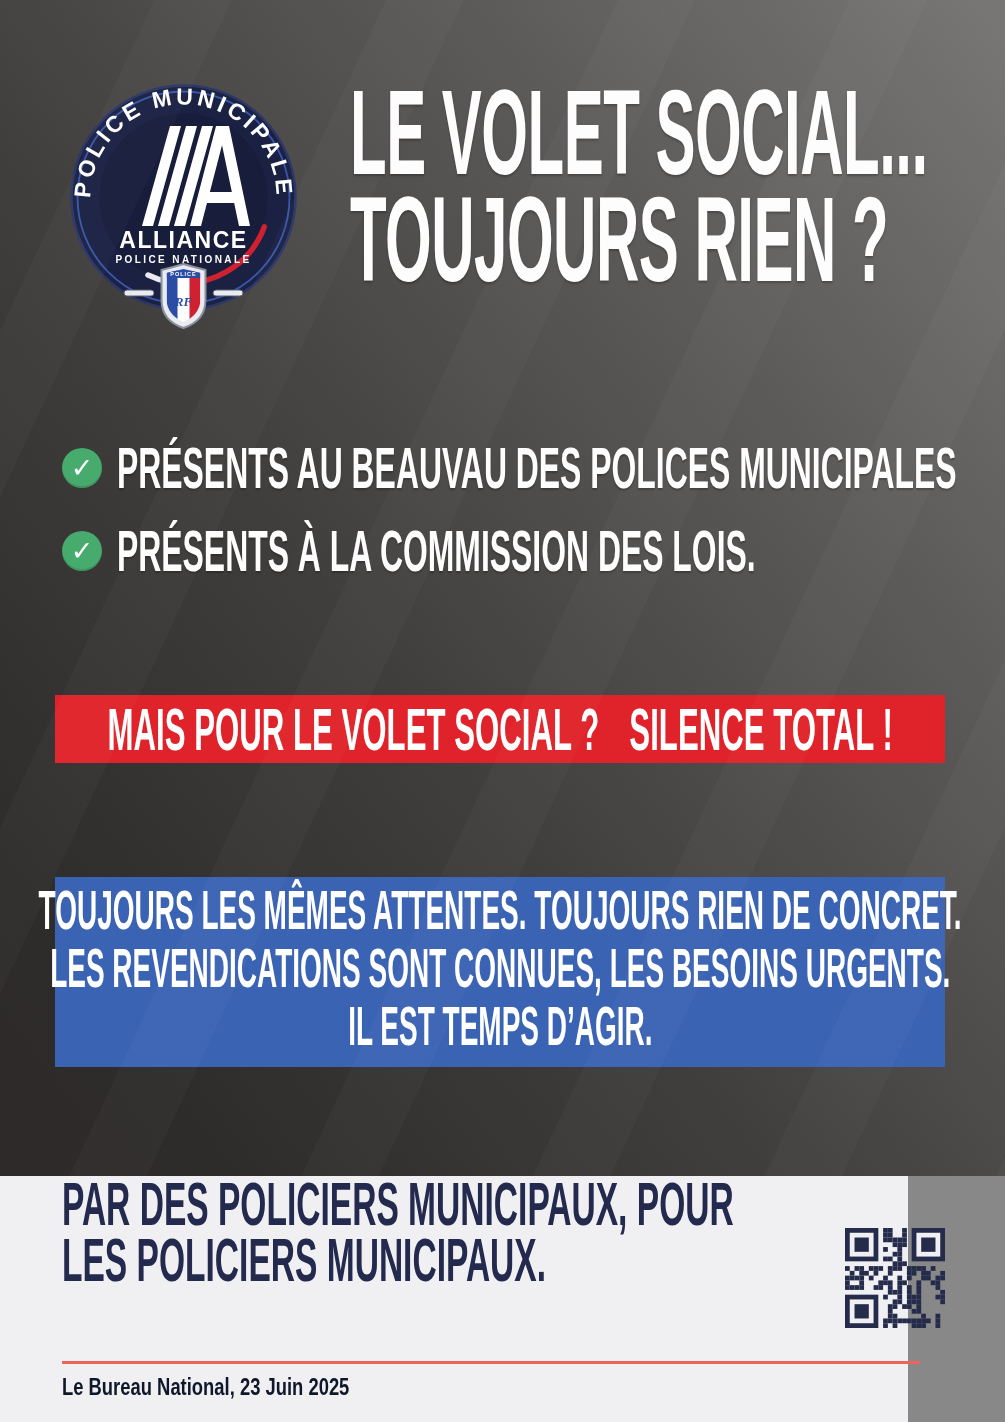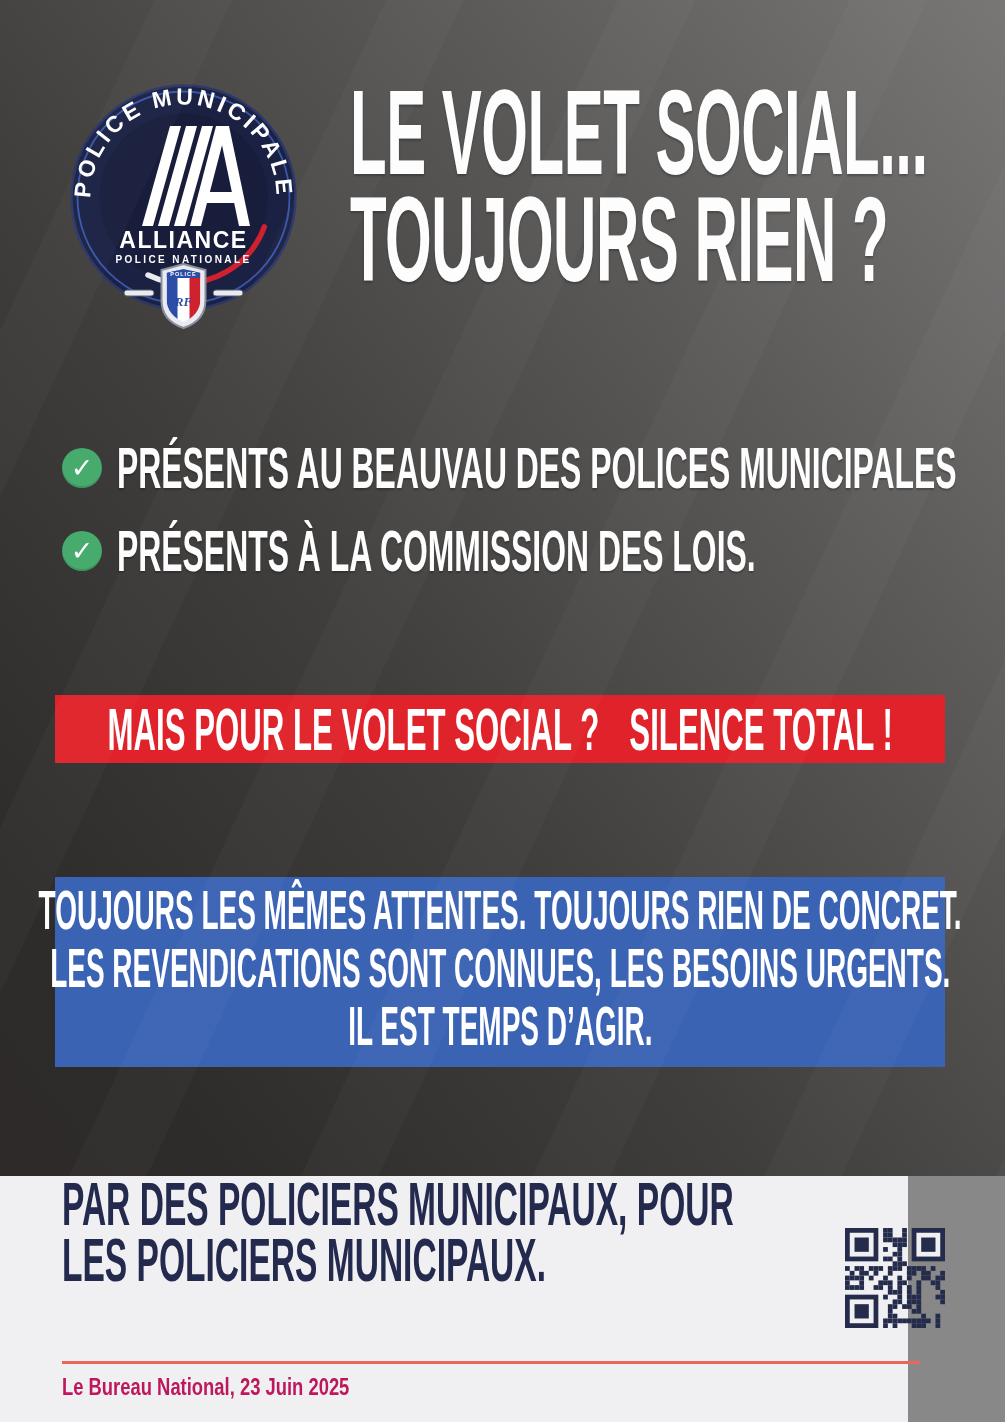"Le Bureau National, 23 Juin" .byline { color: #be185d -> #0f172a }
